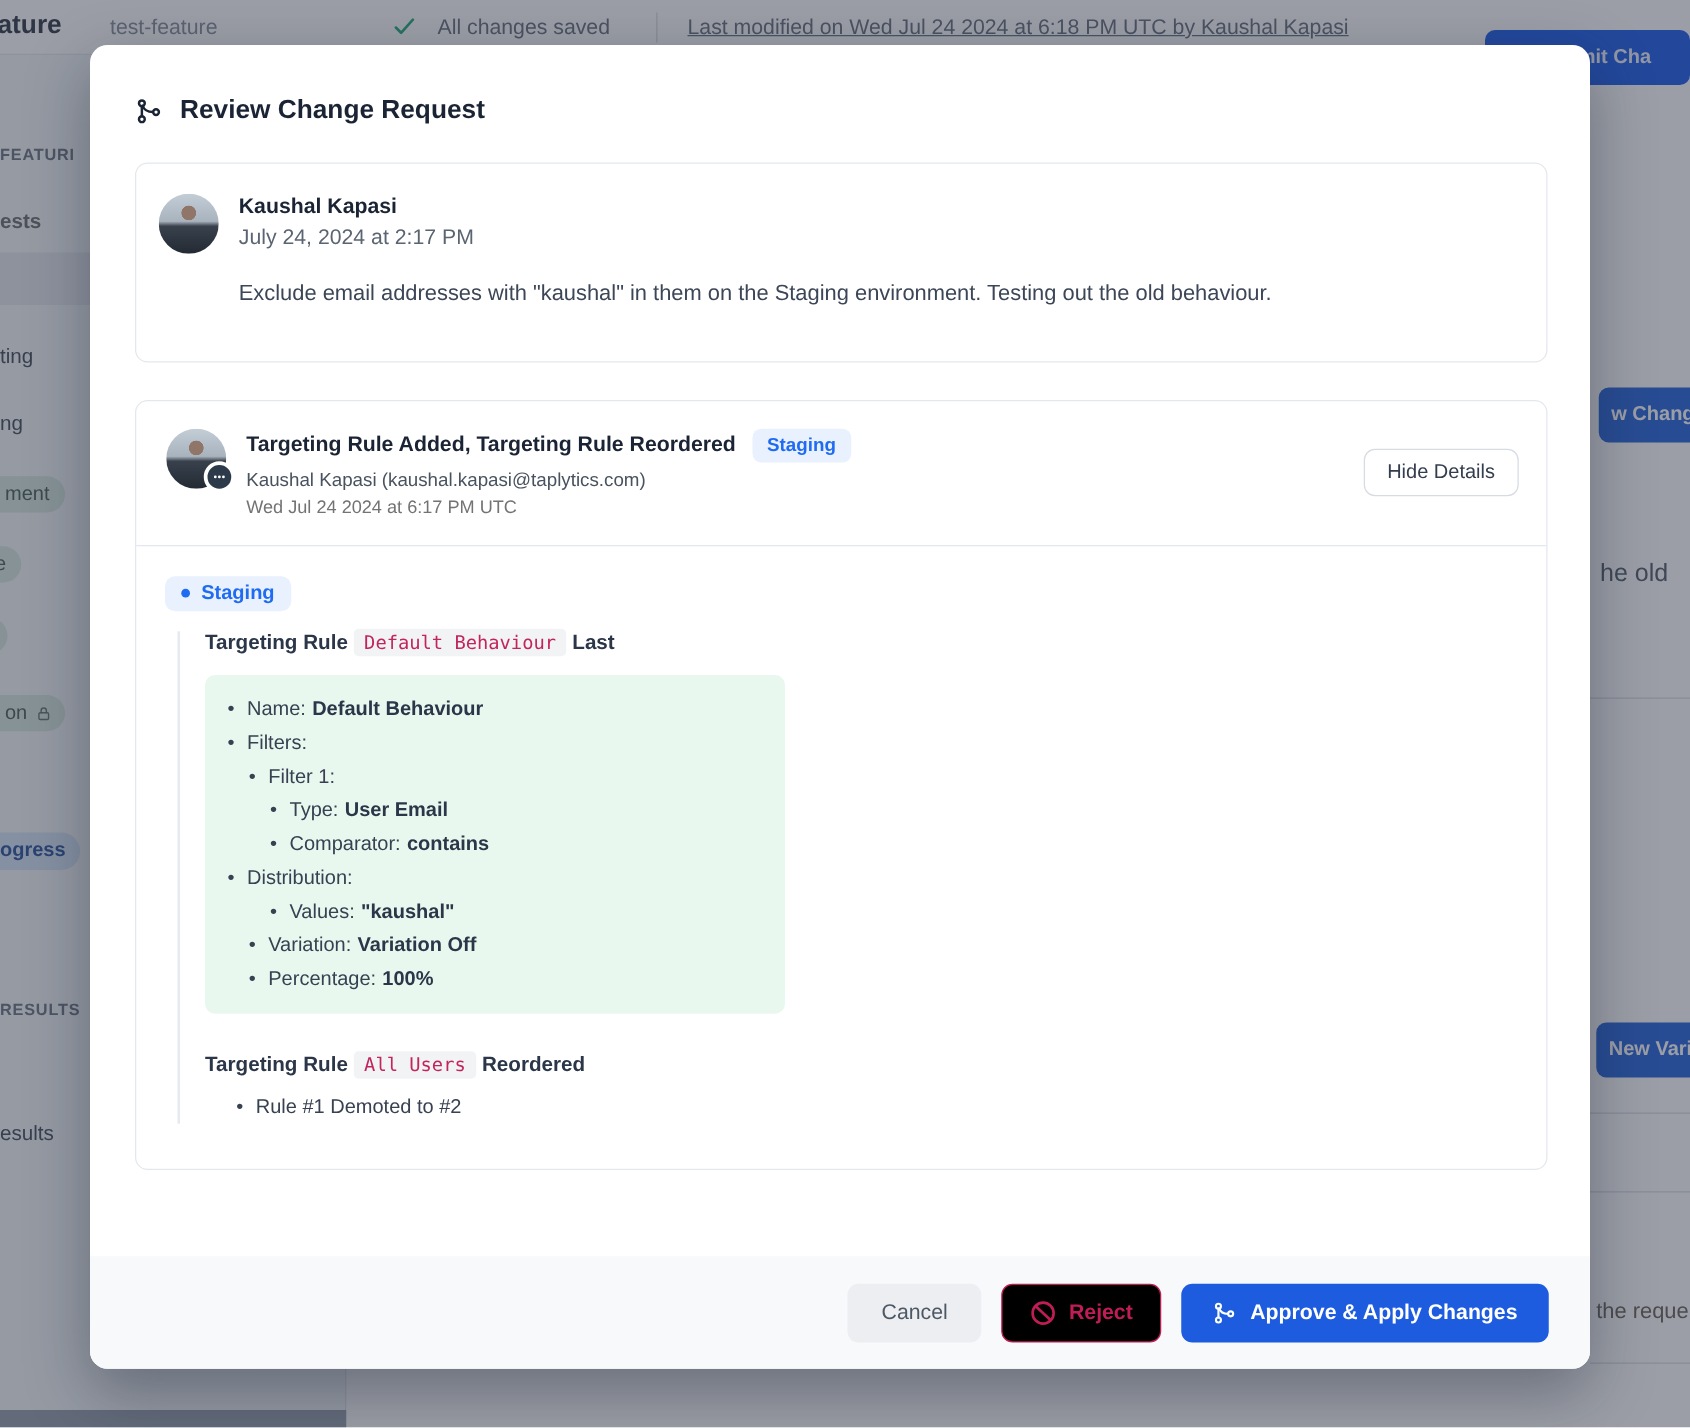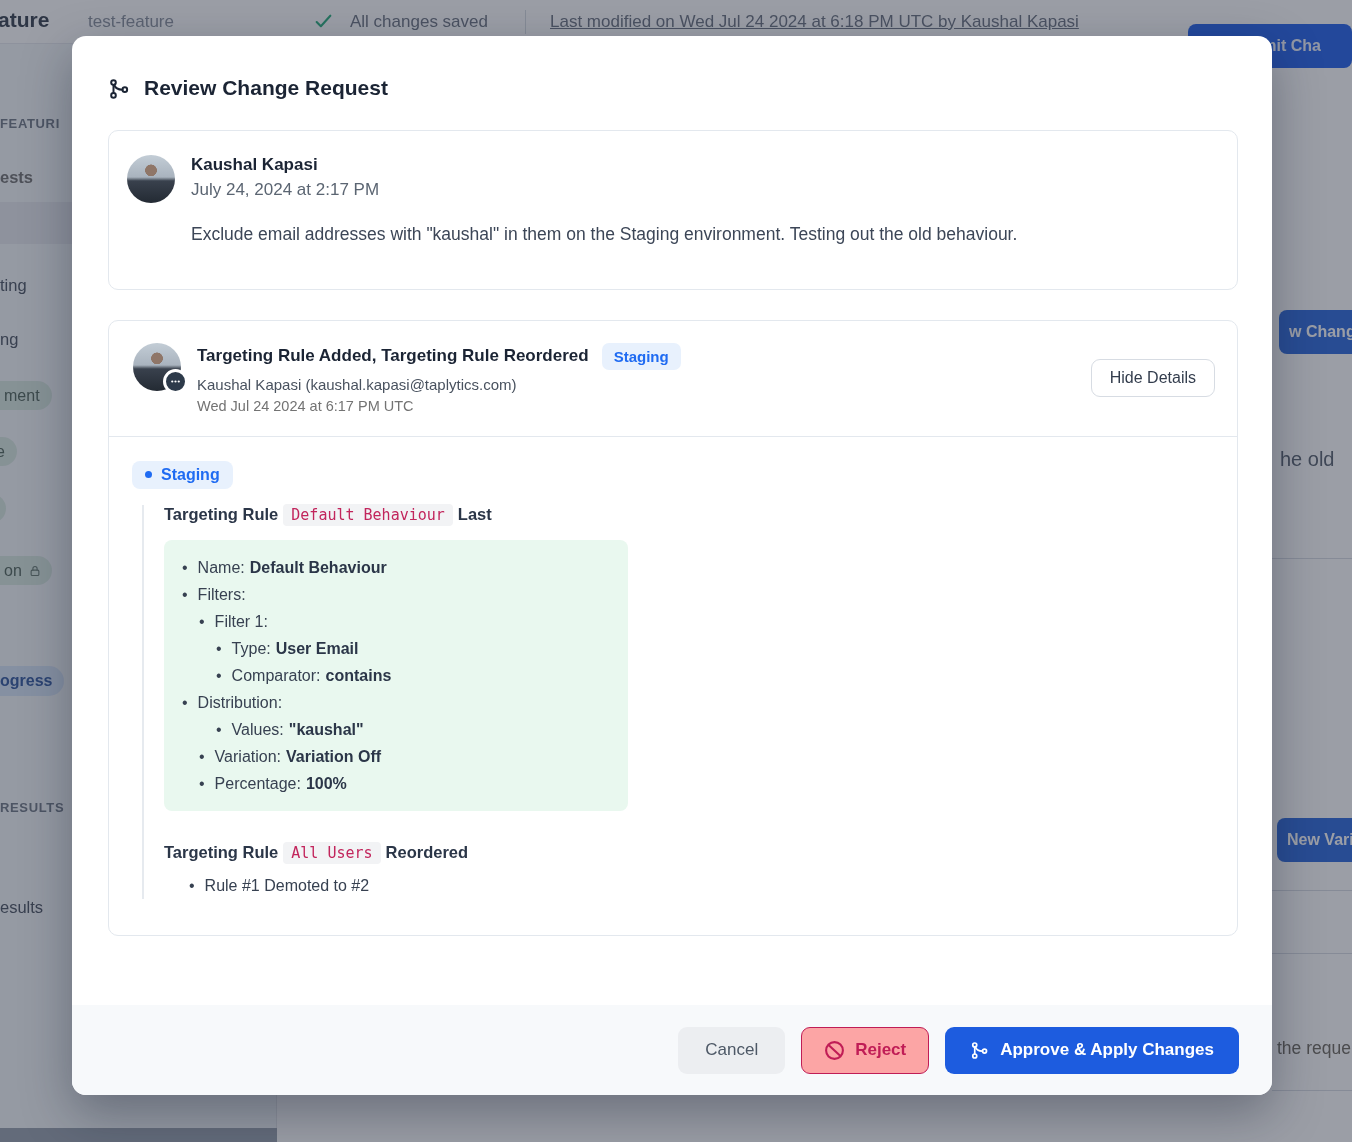"Reject" .btn-reject { background: #fca5a5 -> #000000 }
